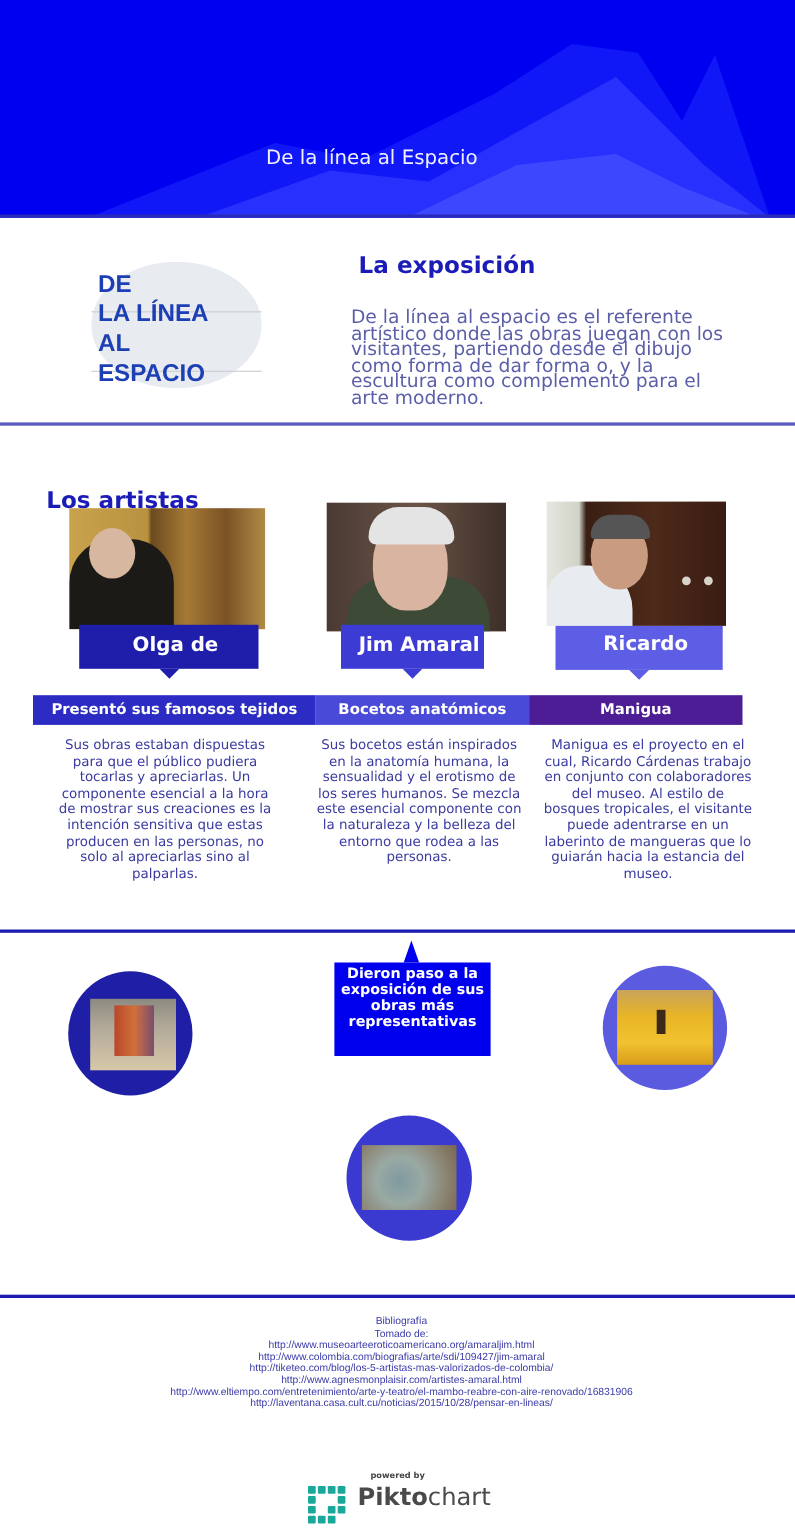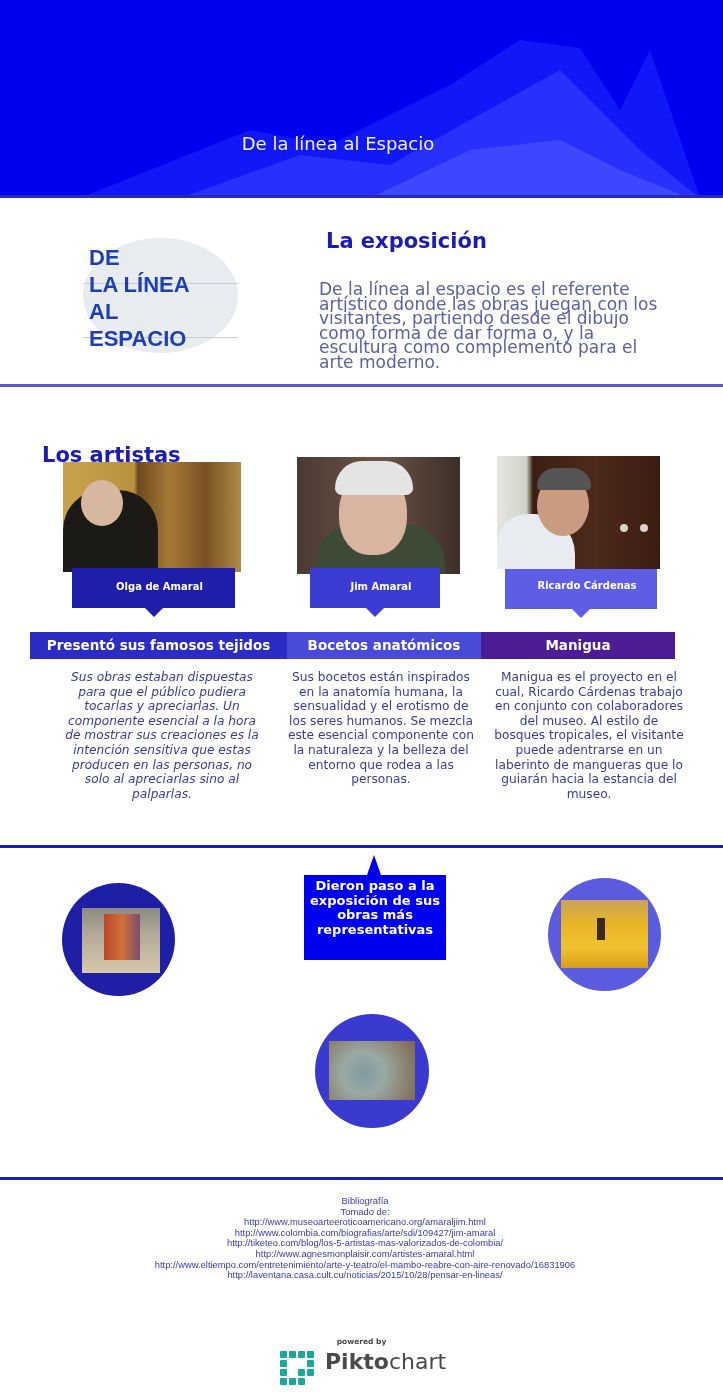"Olga de Amaral" .name-tag { font-size: 10px -> 18px }
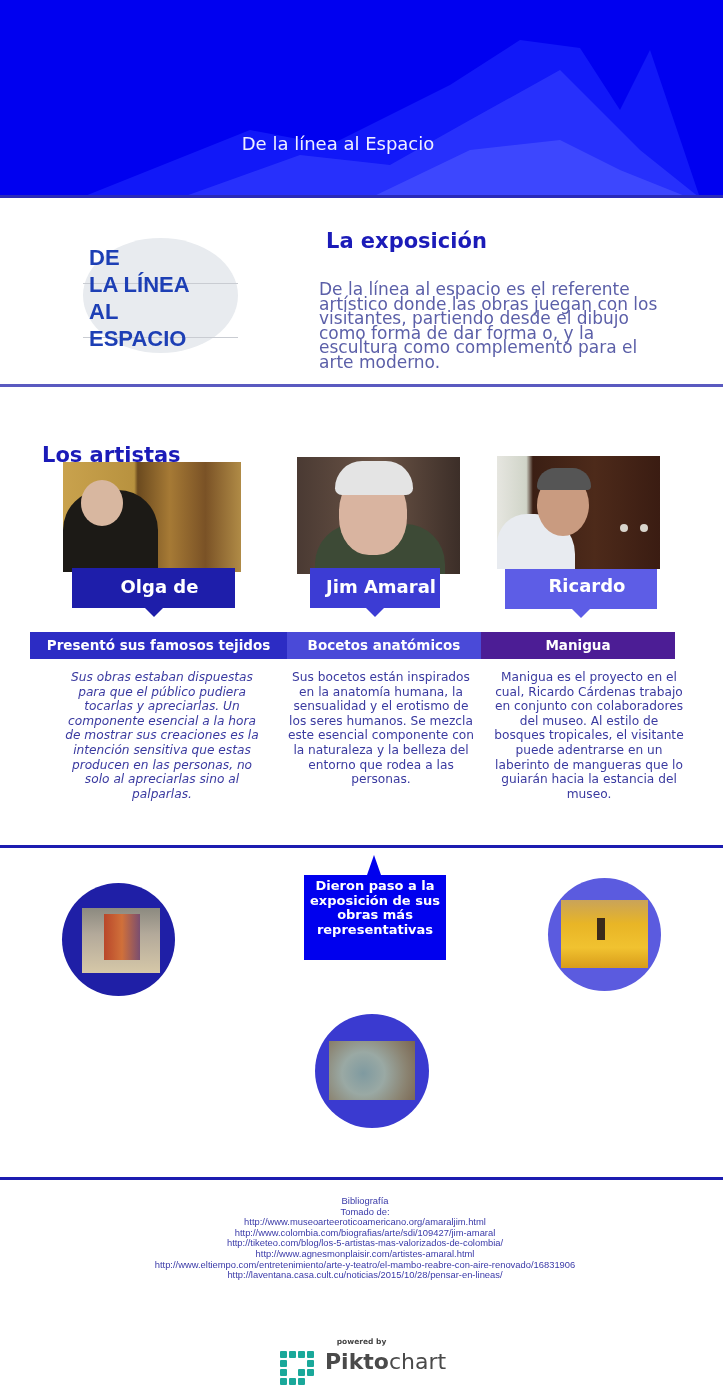"Sus obras estaban dispuestas para" .desc.d1 { font-style: italic -> none; left: 60px -> 48px }
